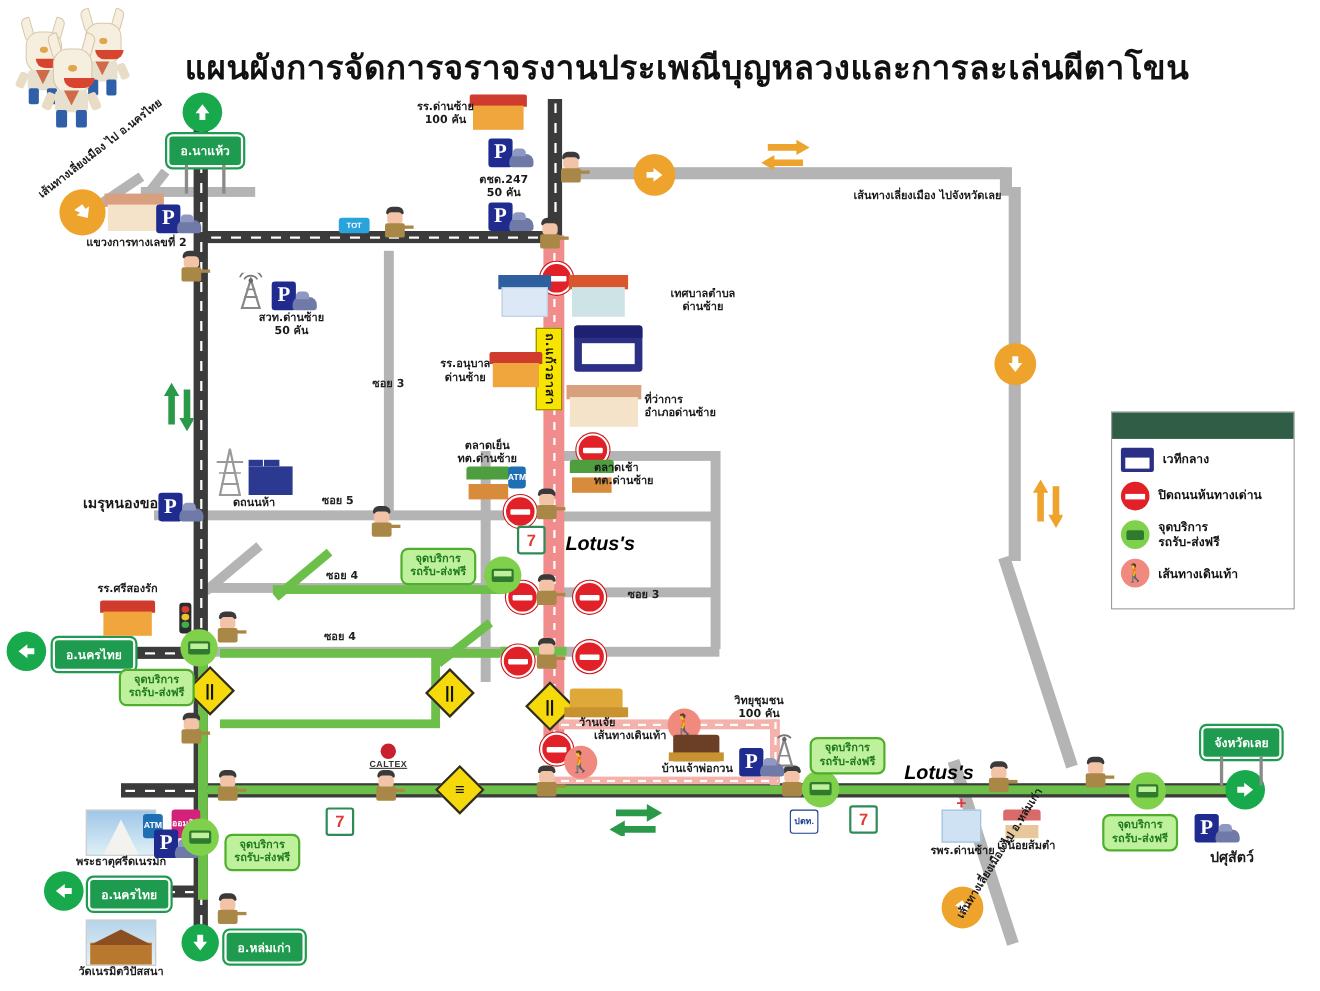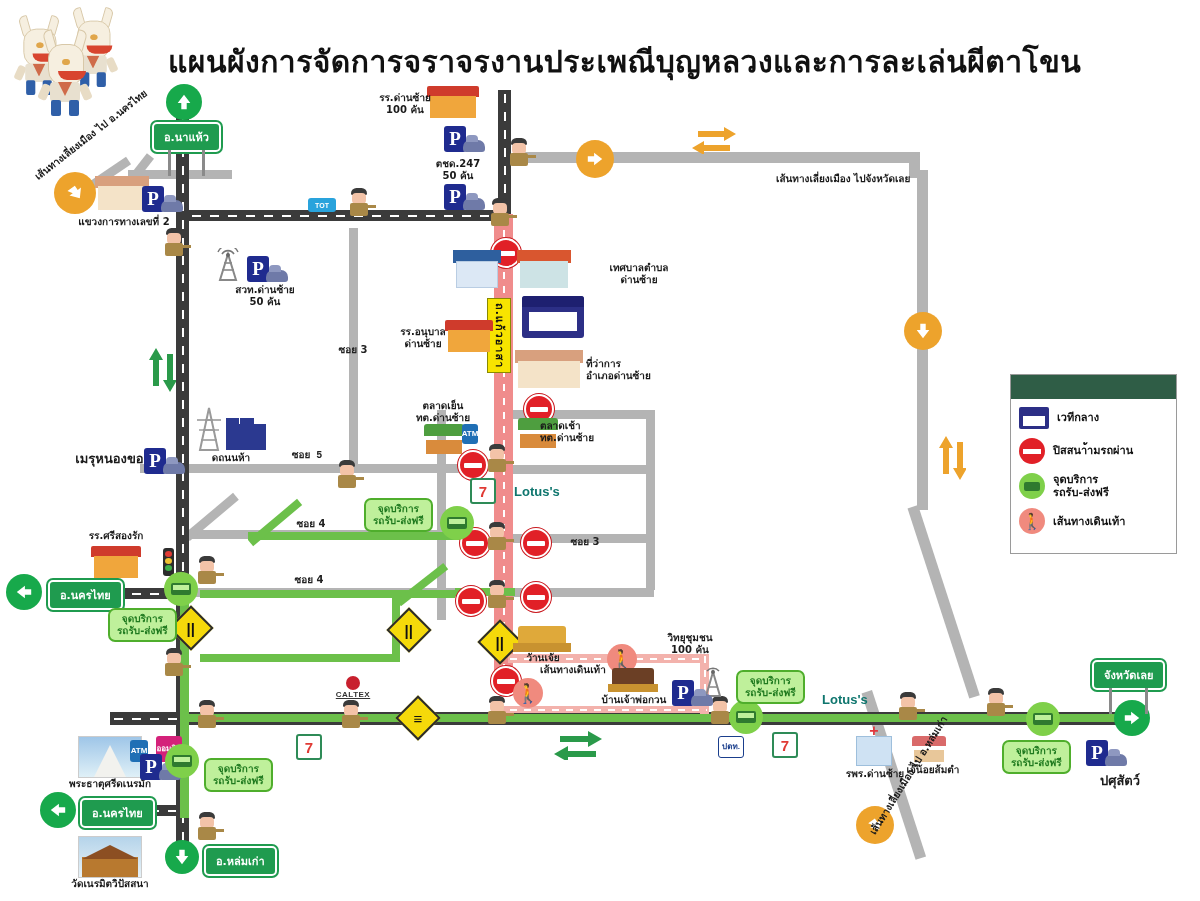"ซอย 5" div.lab { font-family: Liberation Mono, monospace -> none }
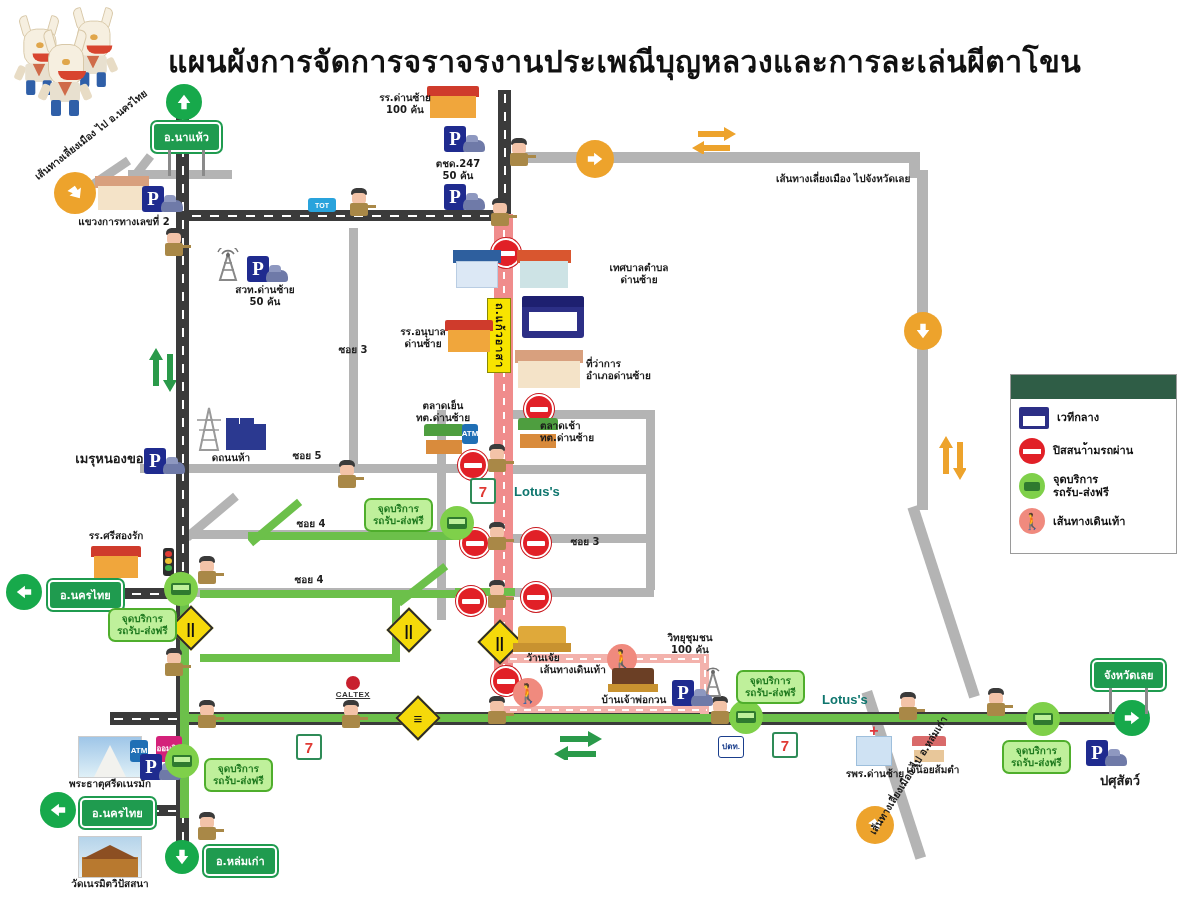"ปิสสนา้ามรถผ่าน" div.txt { text: ปิสสนา้ามรถผ่าน -> ปิดถนนห้นทางเด่าน }
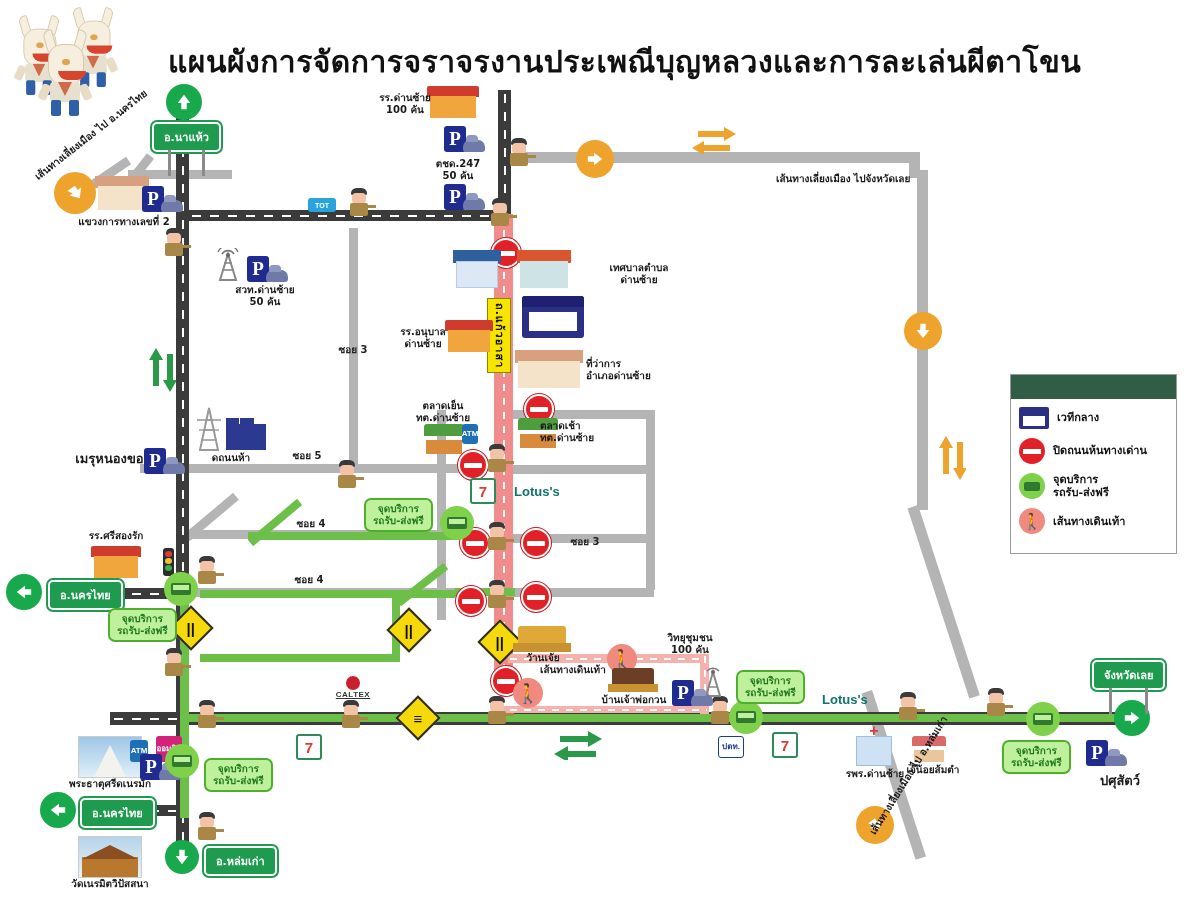"Lotus's" .lotus { color: #0f766e -> #000000; font-size: 13px -> 18px; font-style: none -> italic }
